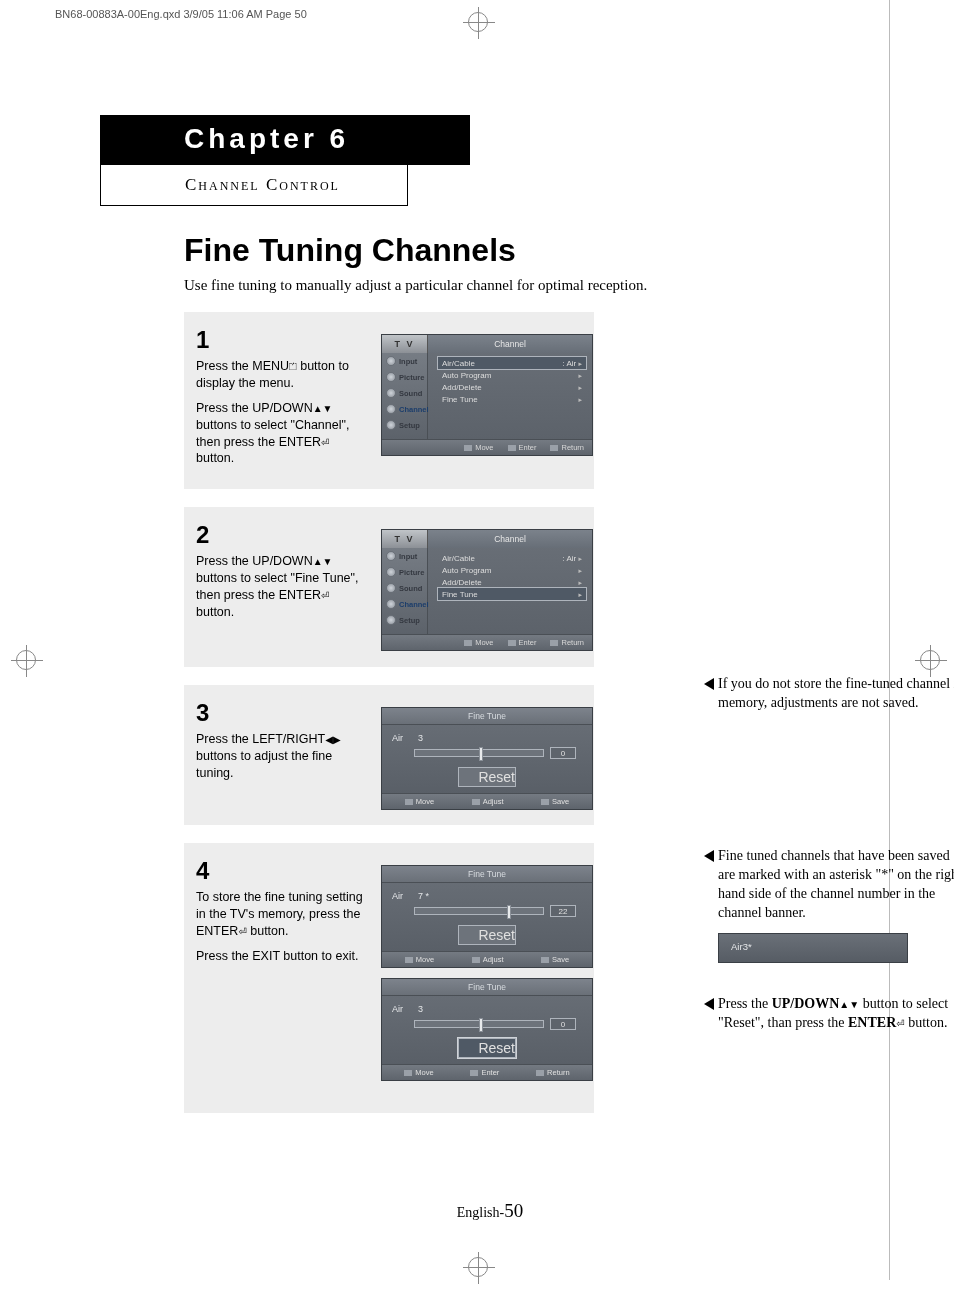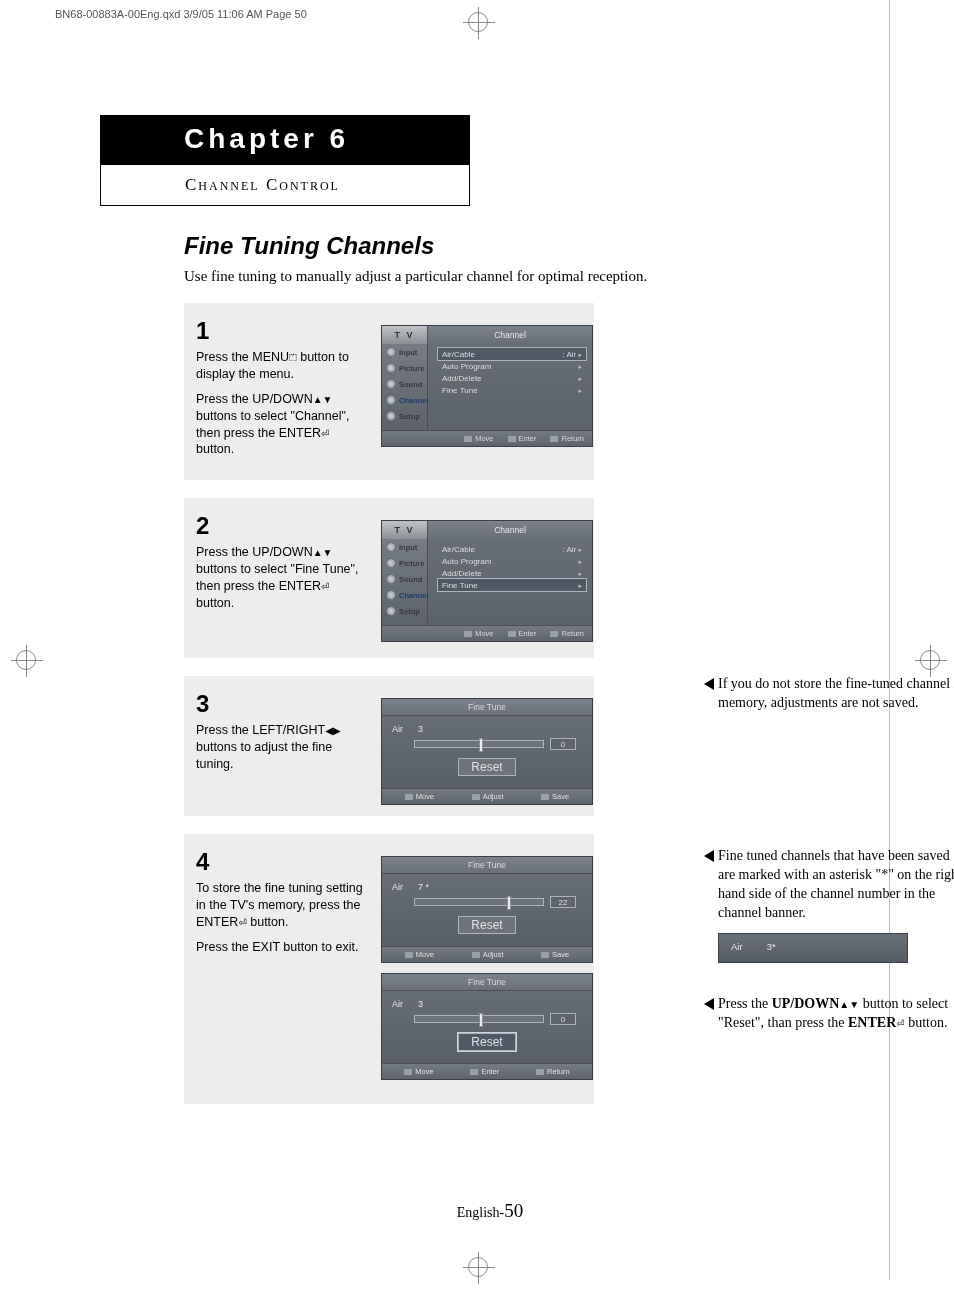"Channel Control" .subtitle-row { width: 370px -> 308px }
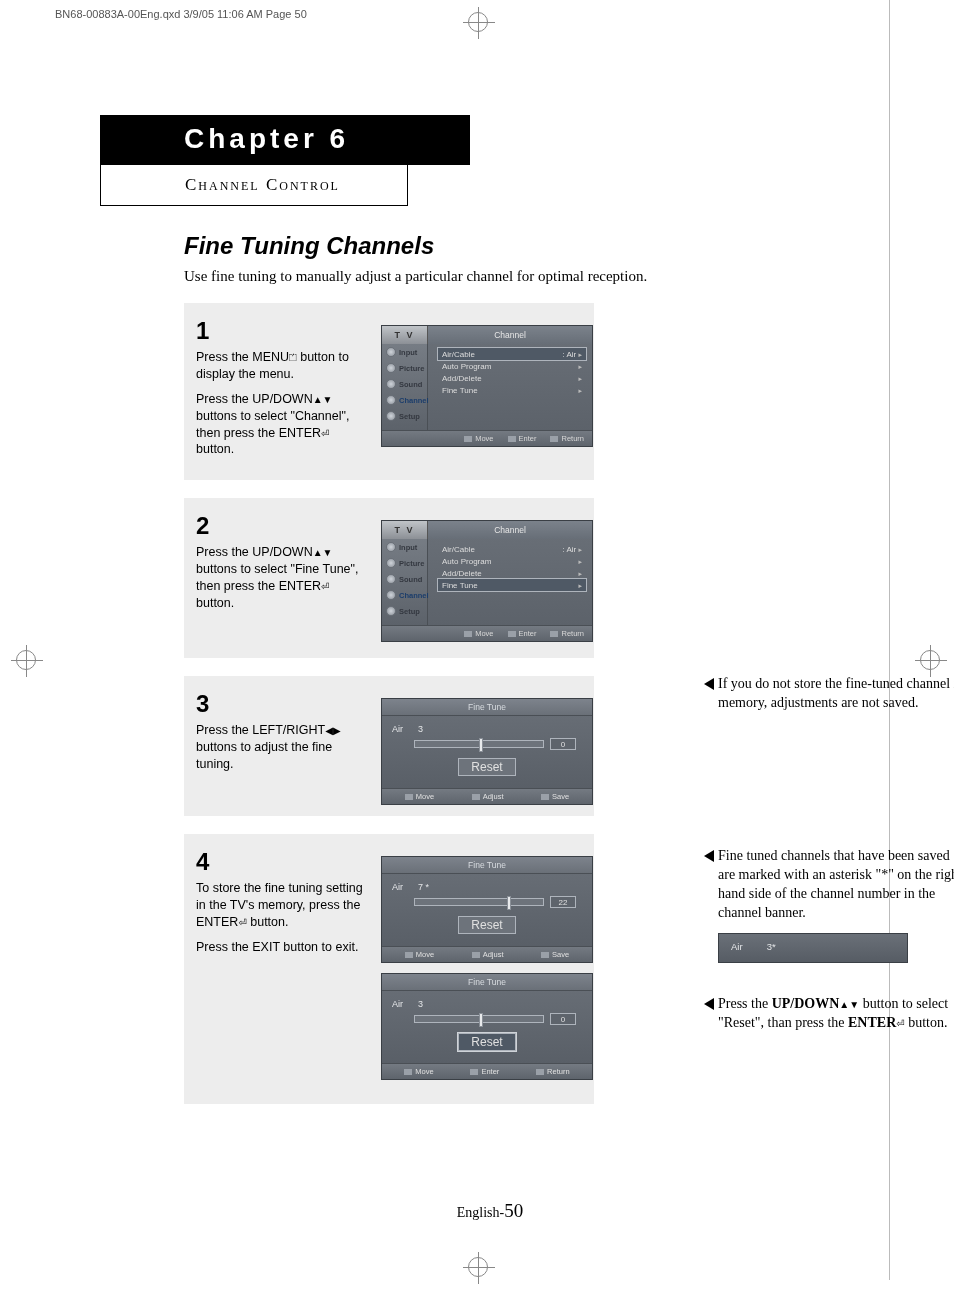"Fine Tuning Channels" .section-title { font-size: 24px -> 32px; font-style: italic -> none }
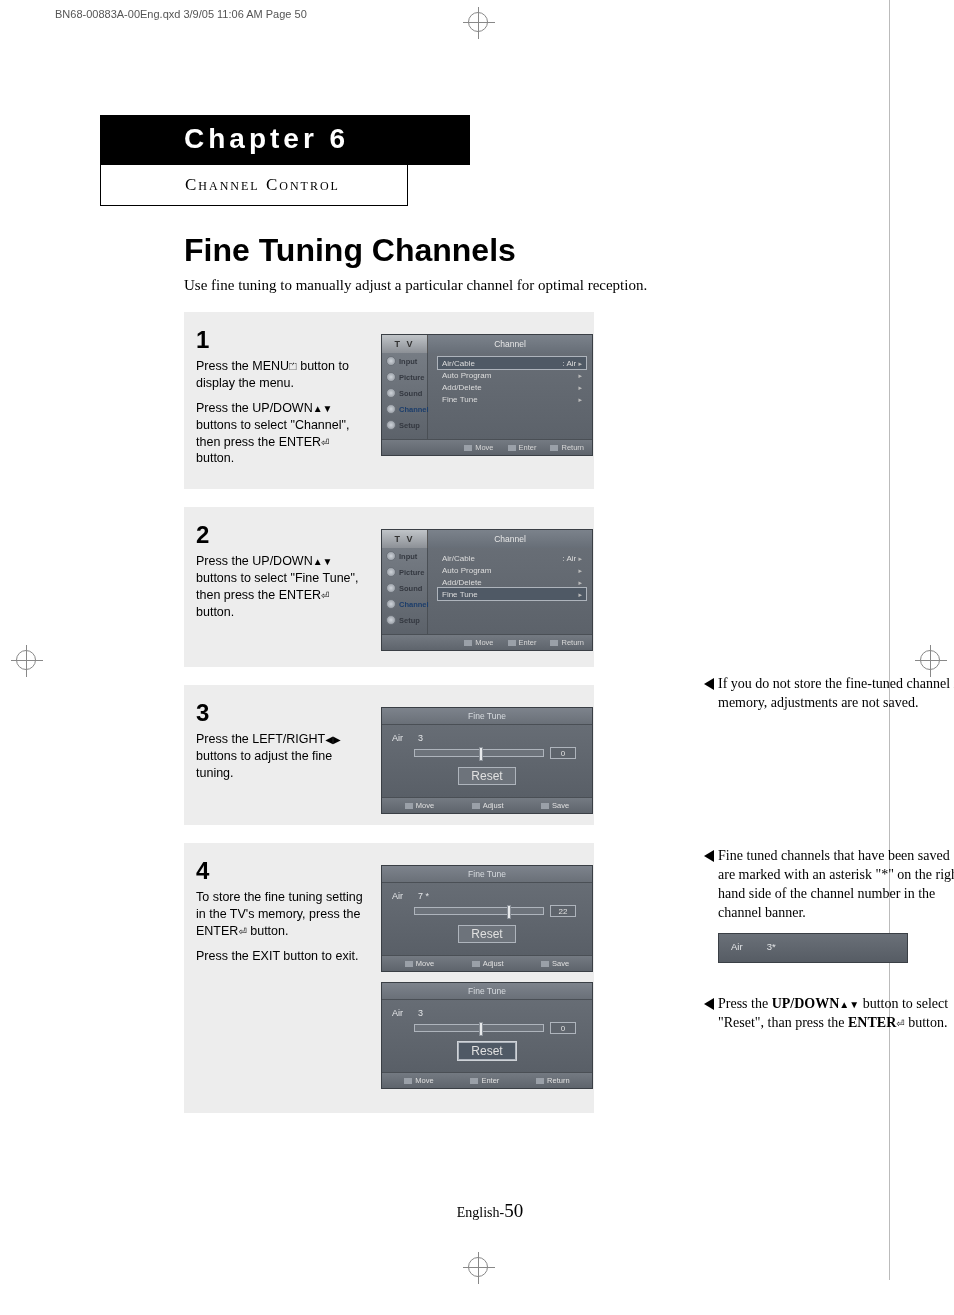"Air 3" .ft-body { padding: 8px 10px 12px -> 8px 10px 6px }
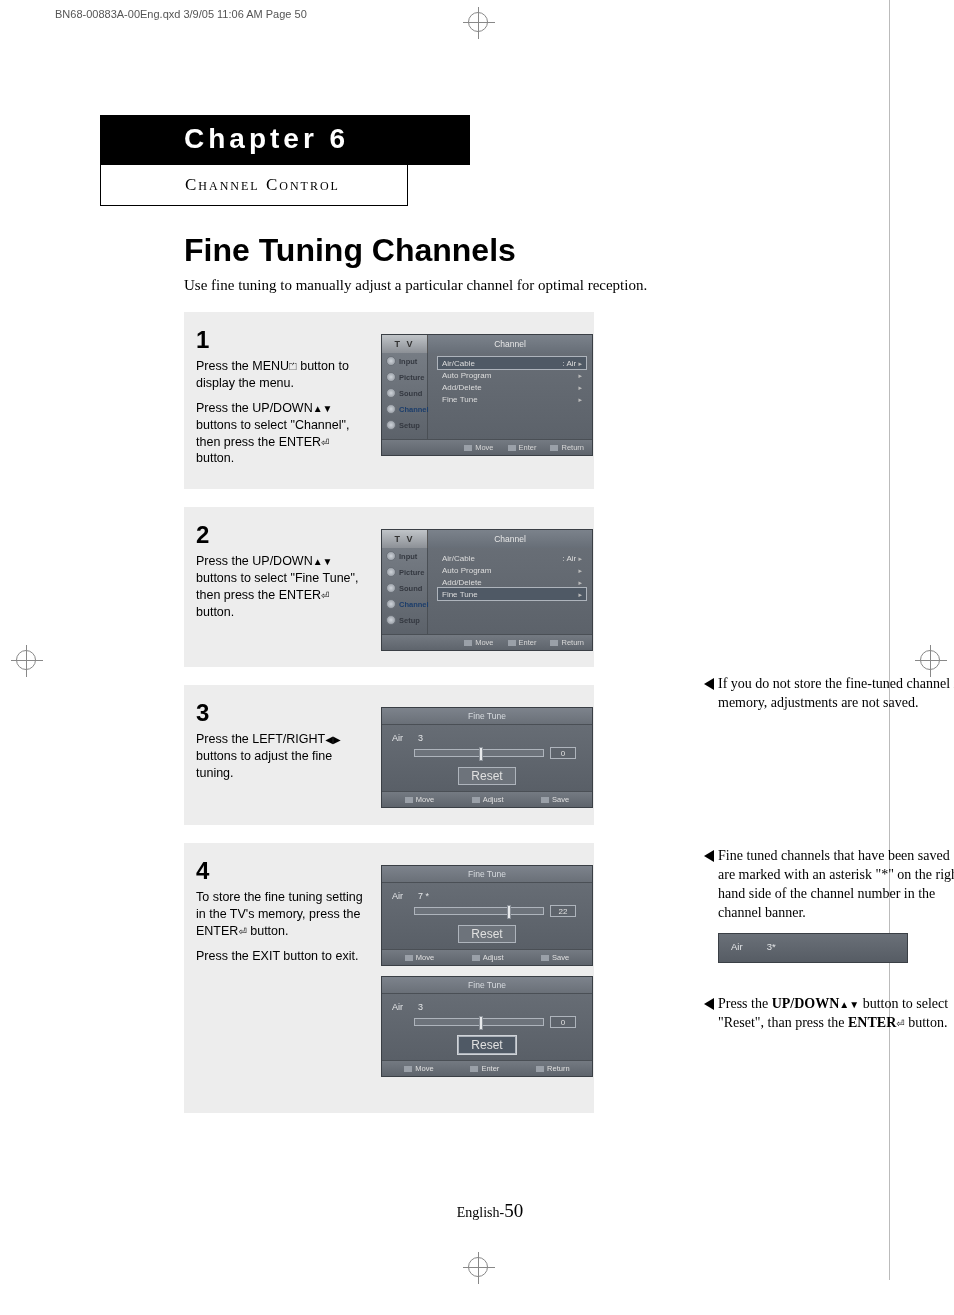"Reset" .ft-reset { font-size: 12px -> 14px; text-align: center -> right }
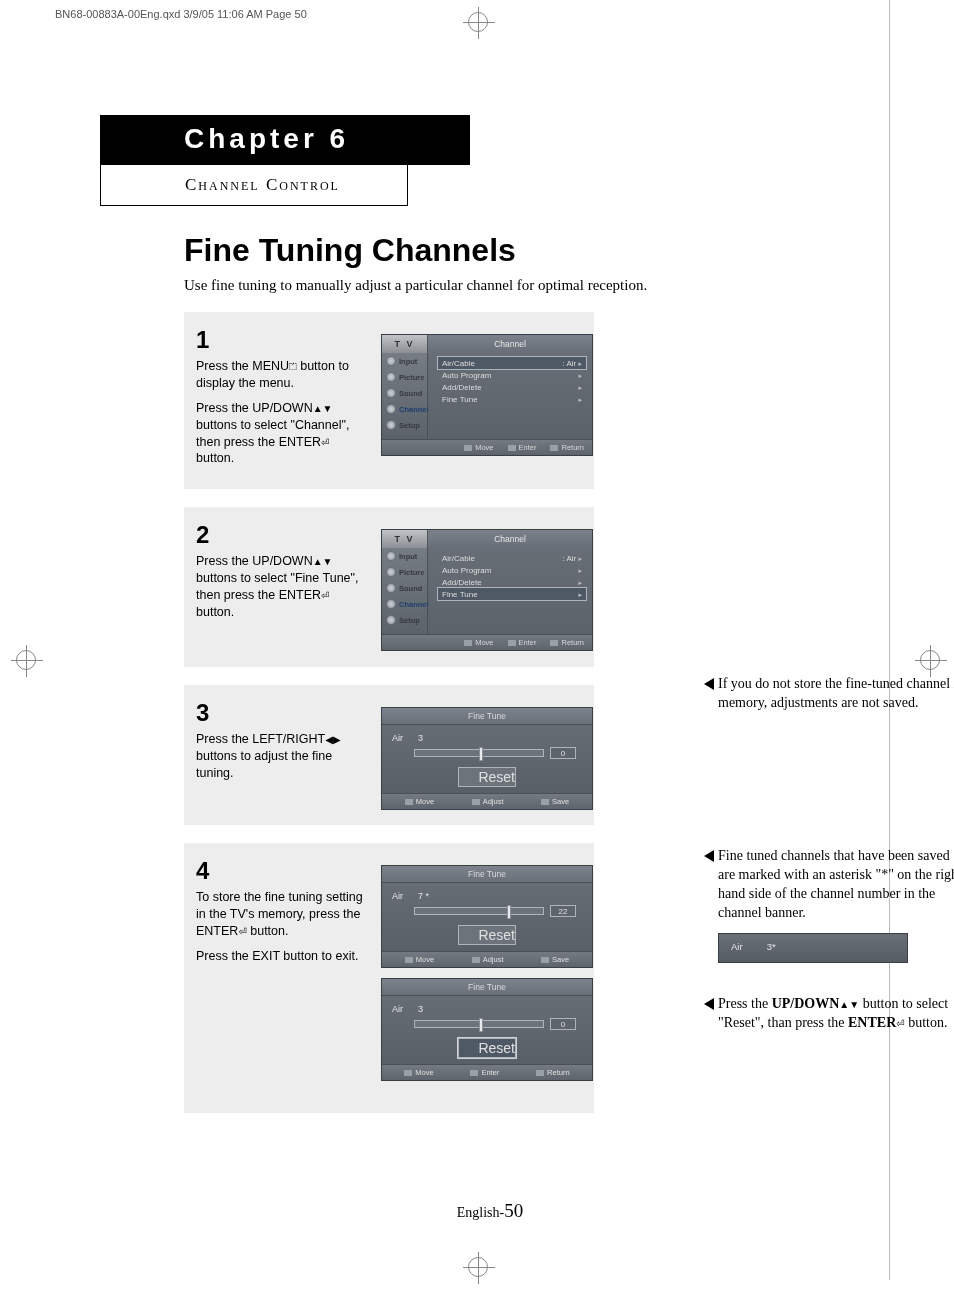"Air" .banner-small { gap: 24px -> none }
